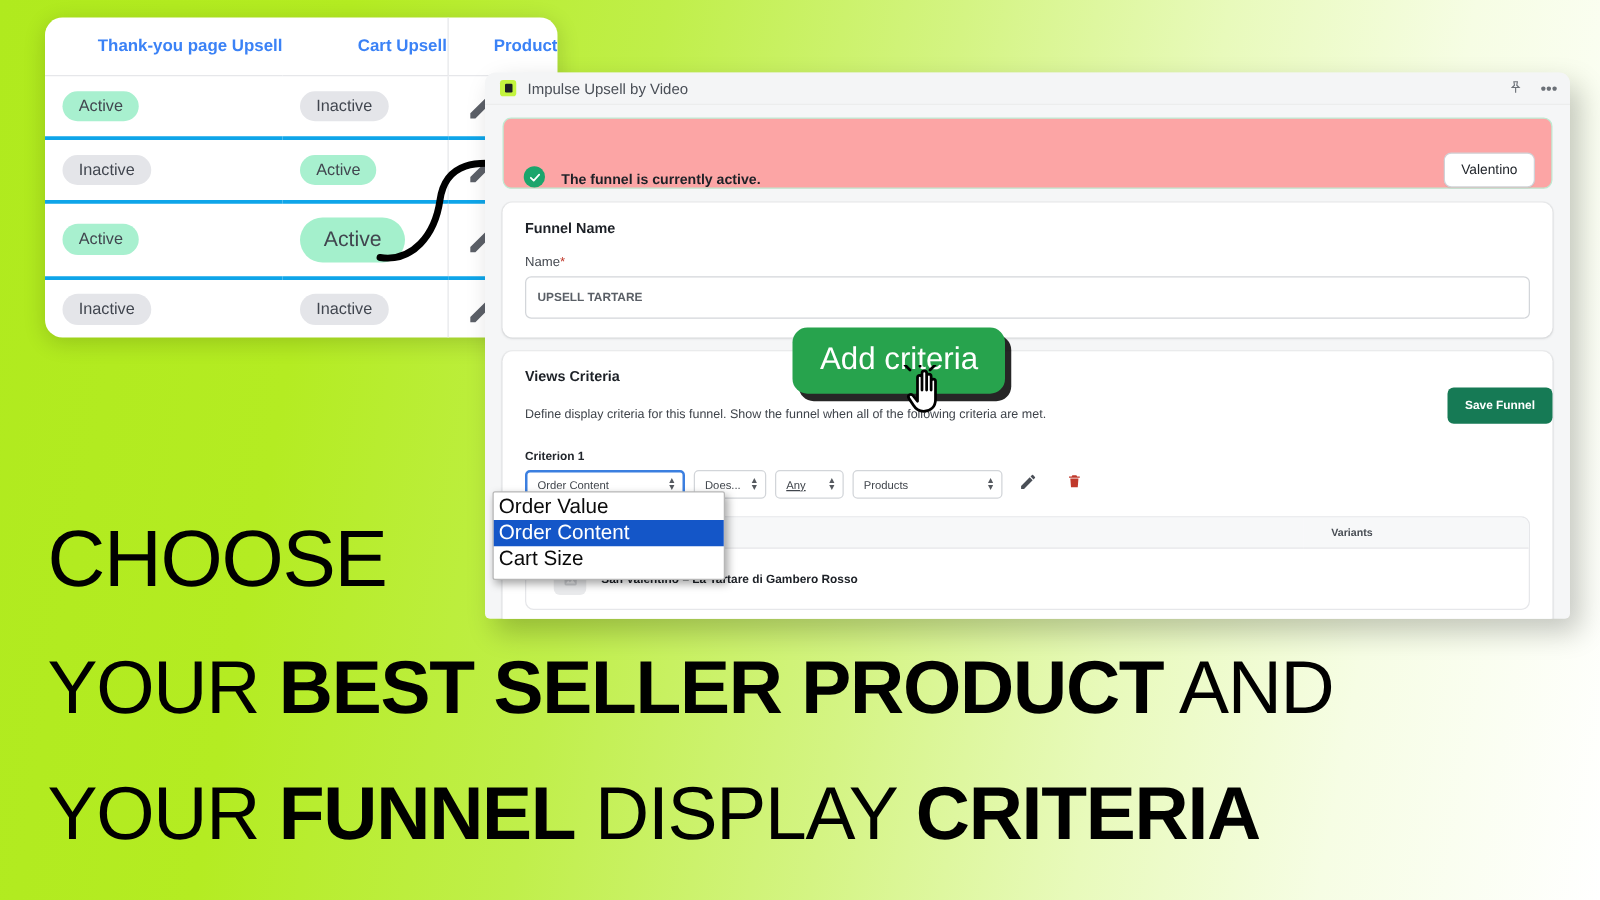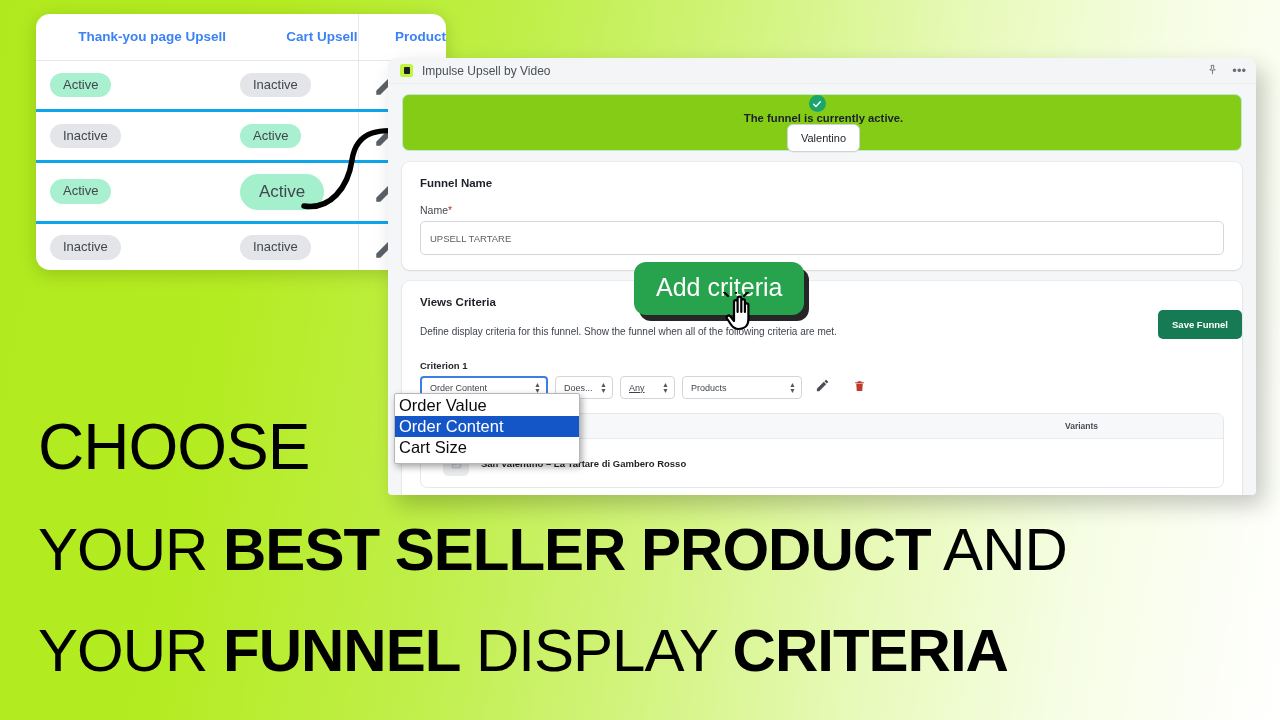"The funnel is currently active." #status-banner { align-items: center -> flex-end; background: #84cc16 -> #fca5a5; flex-direction: column -> none }
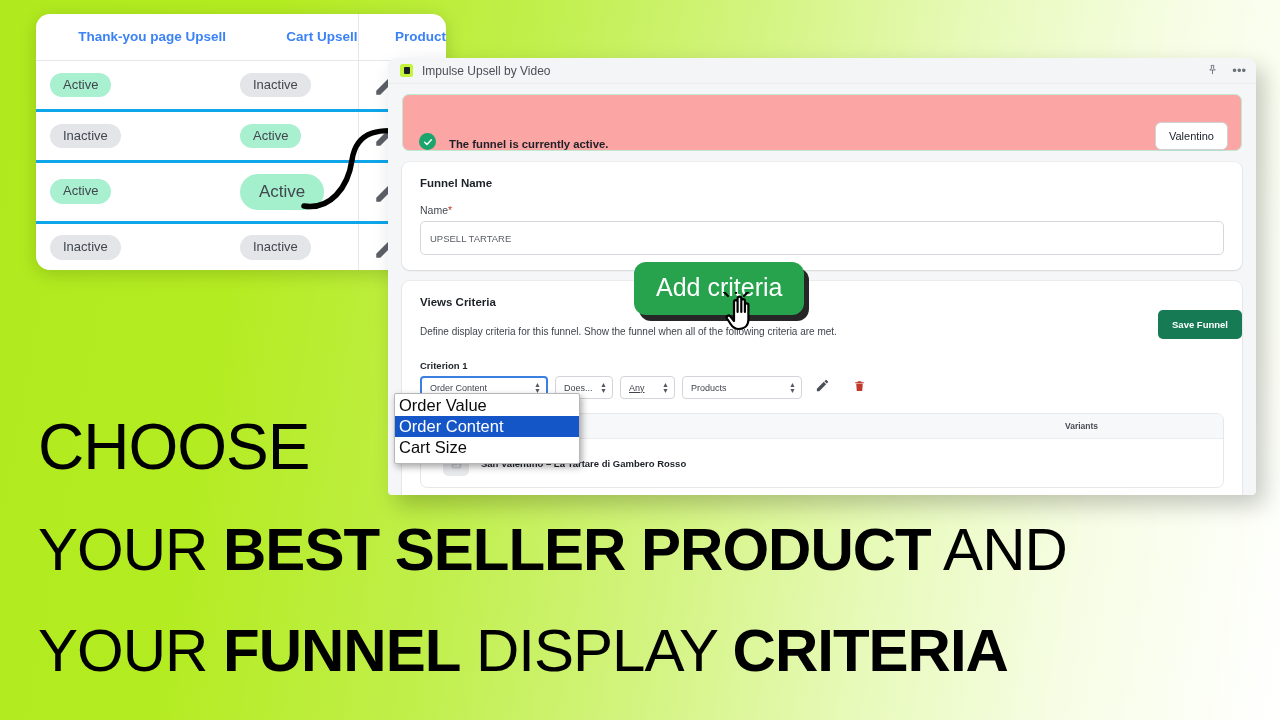"UPSELL TARTARE" #funnel-name-input { font-weight: none -> bold }
